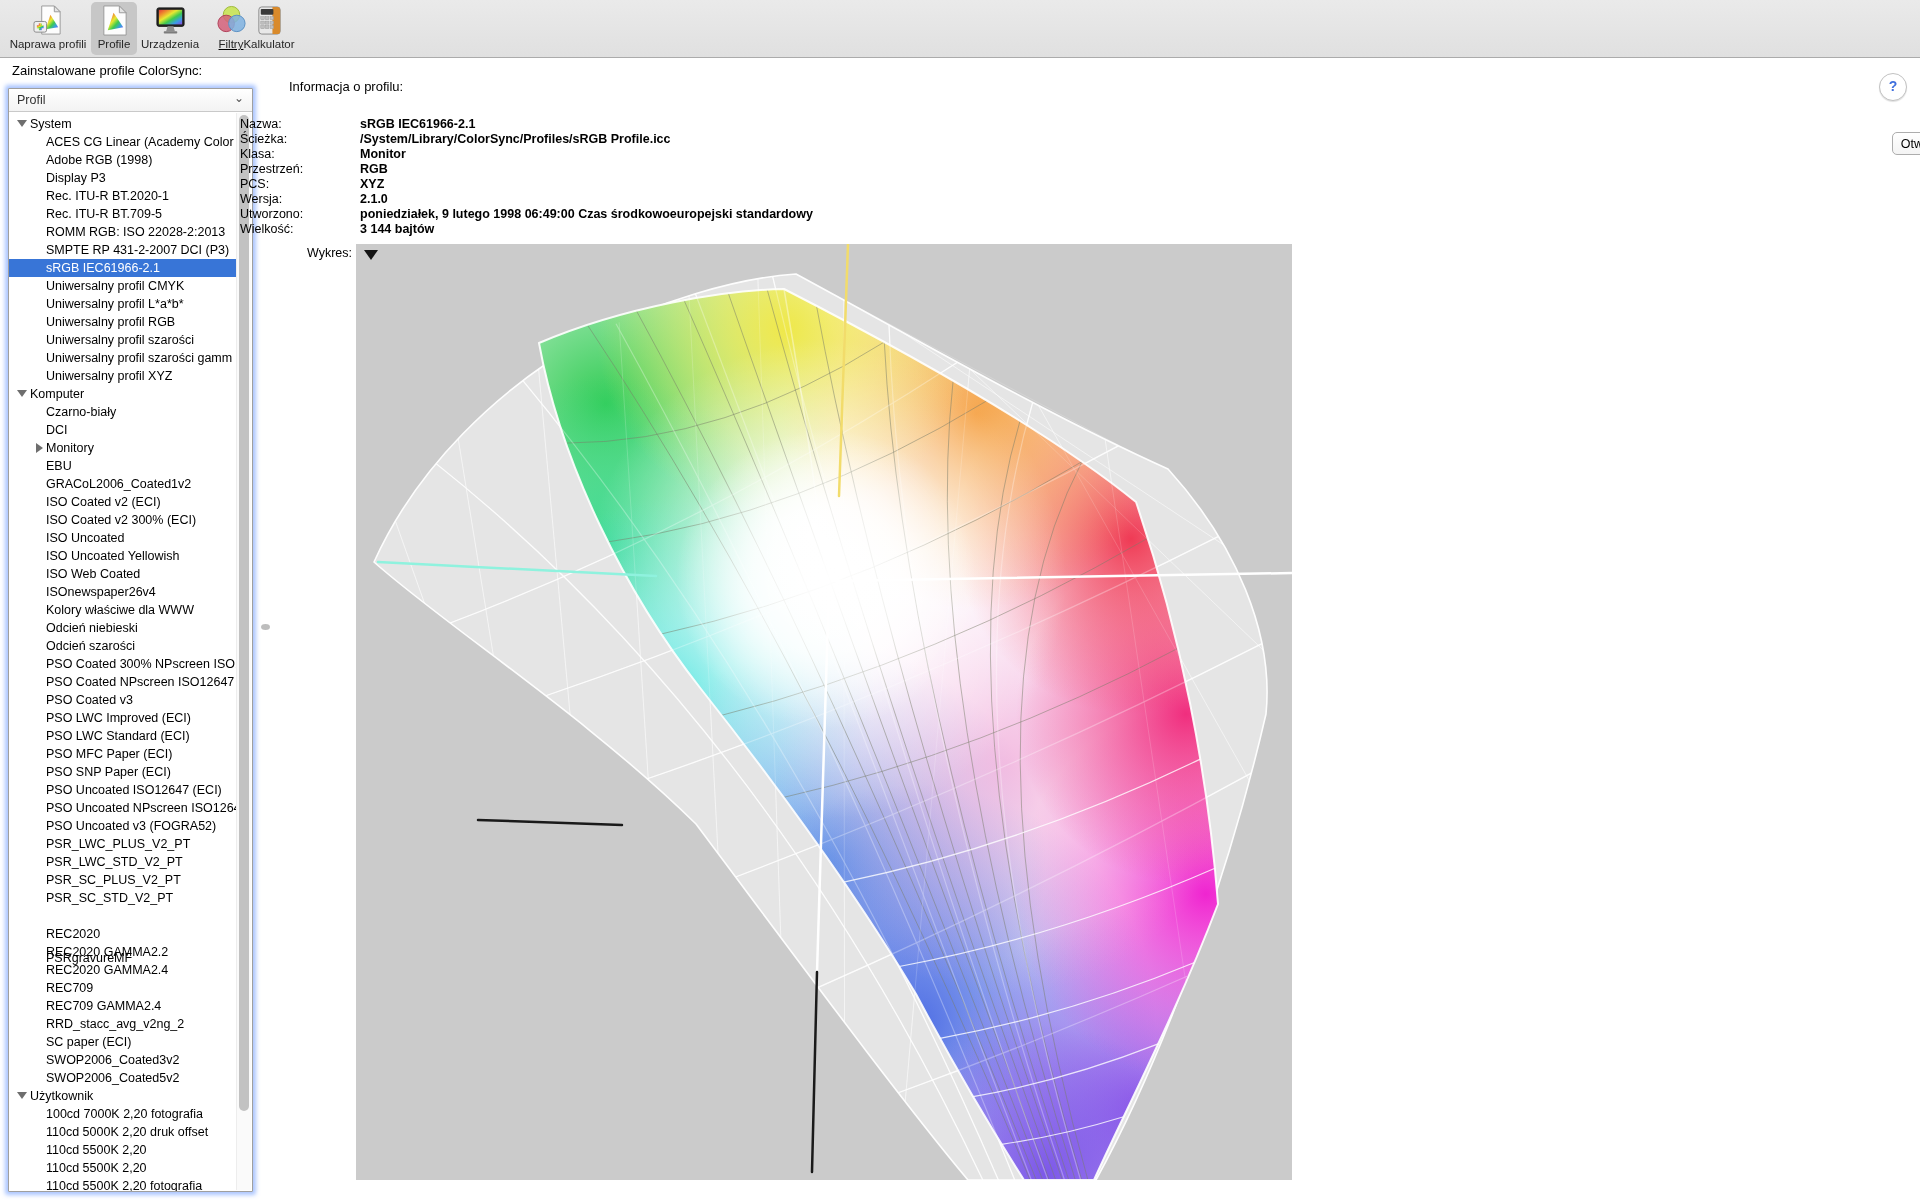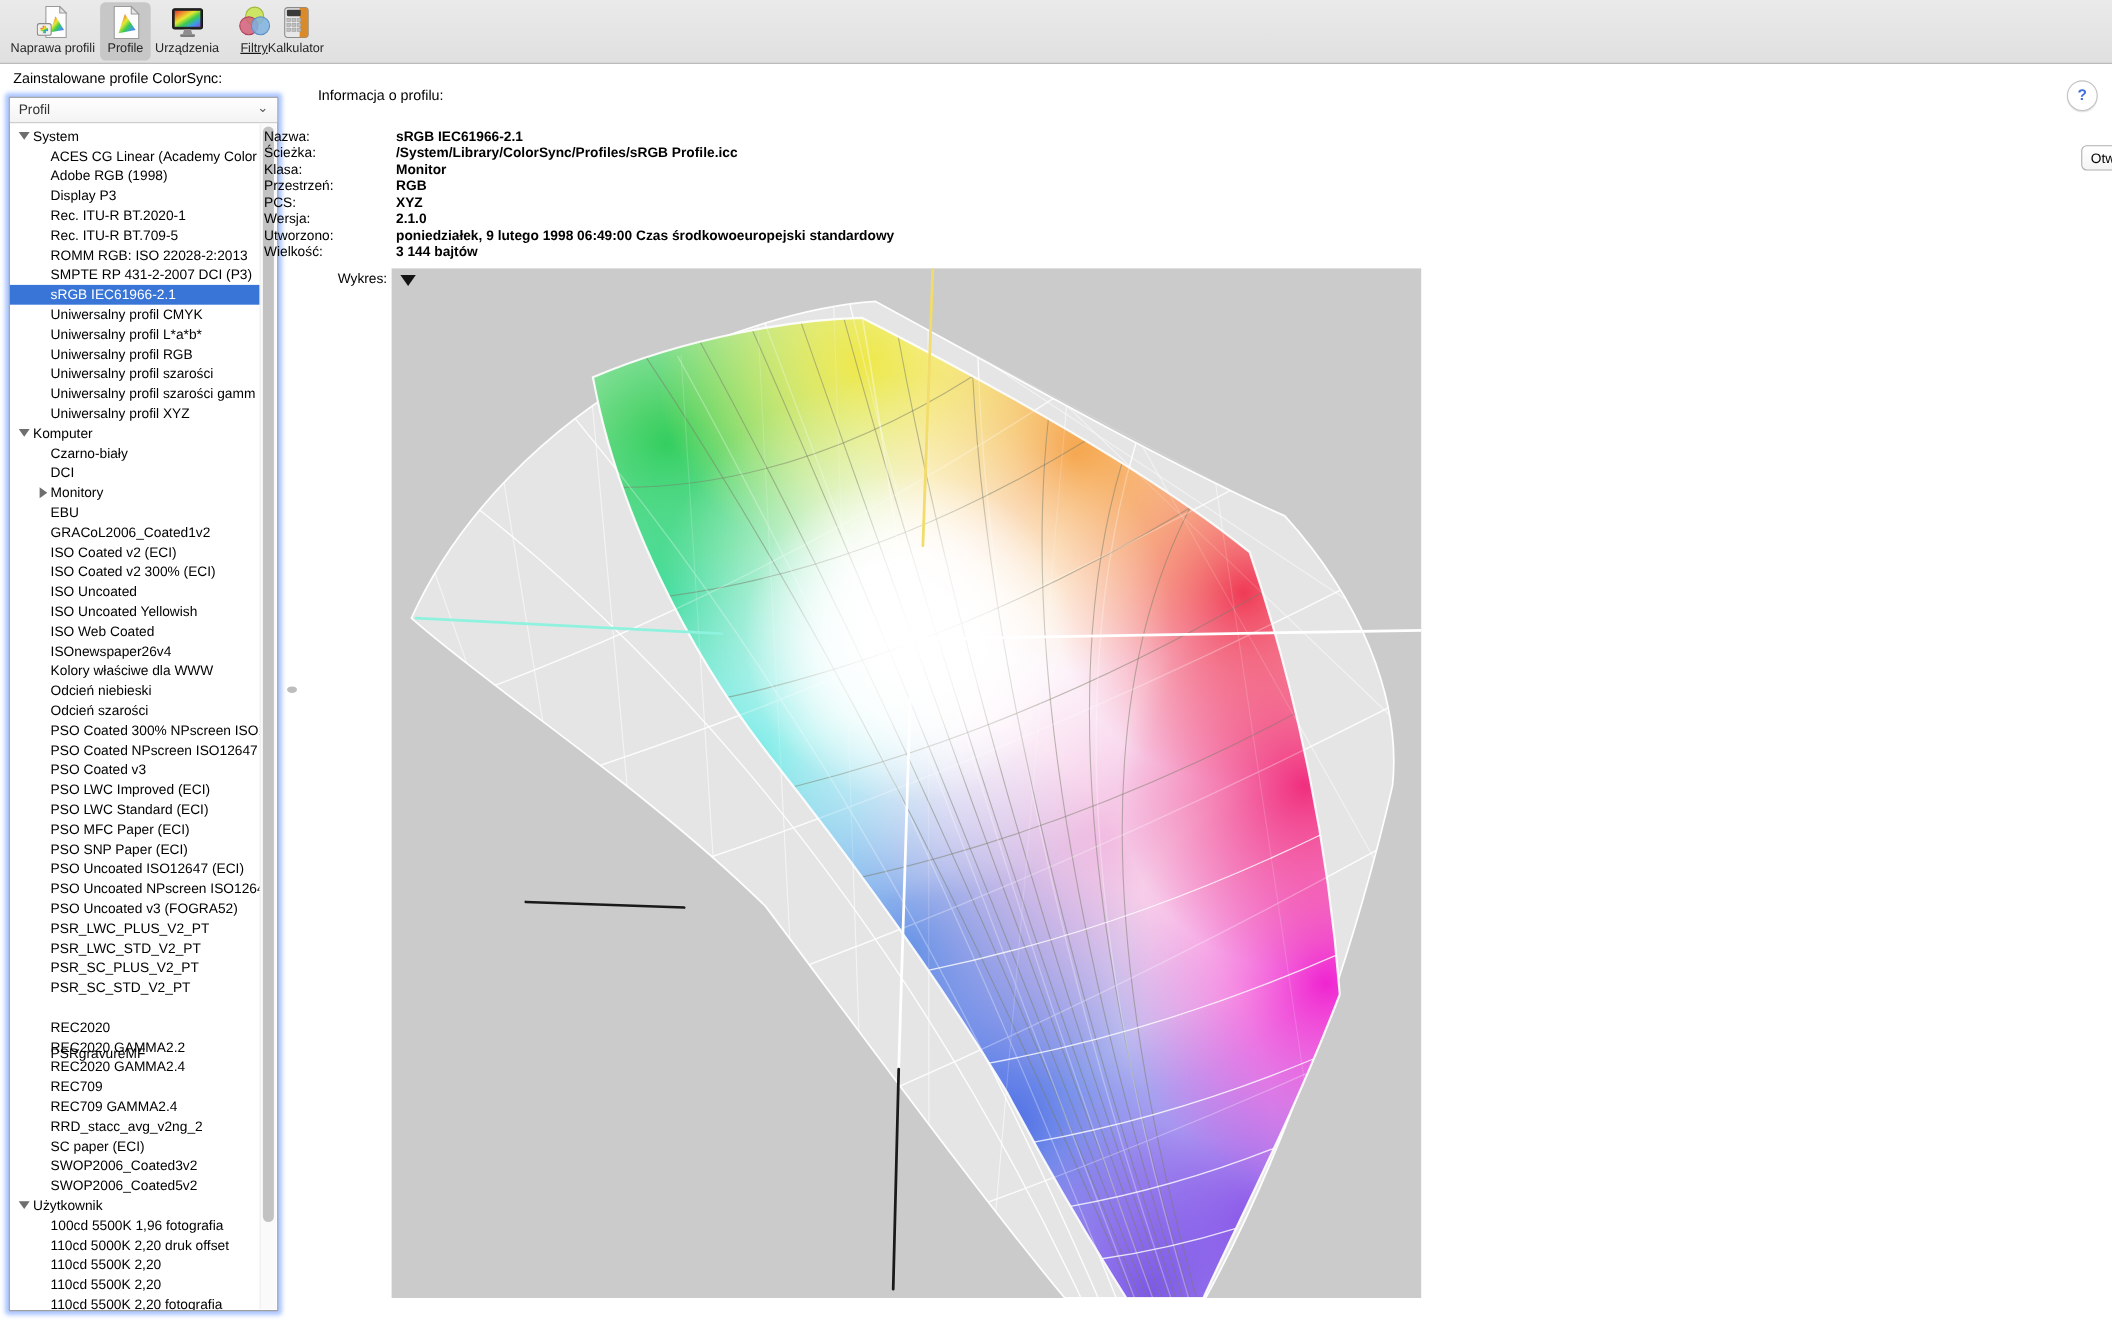"100cd 5500K 1,96 fotografia" span.lbl { text: 5500K 1,96 -> 7000K 2,20 }
